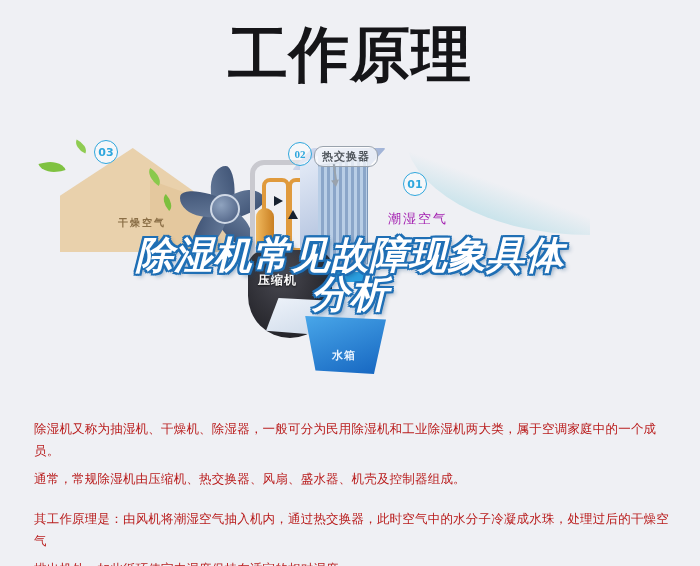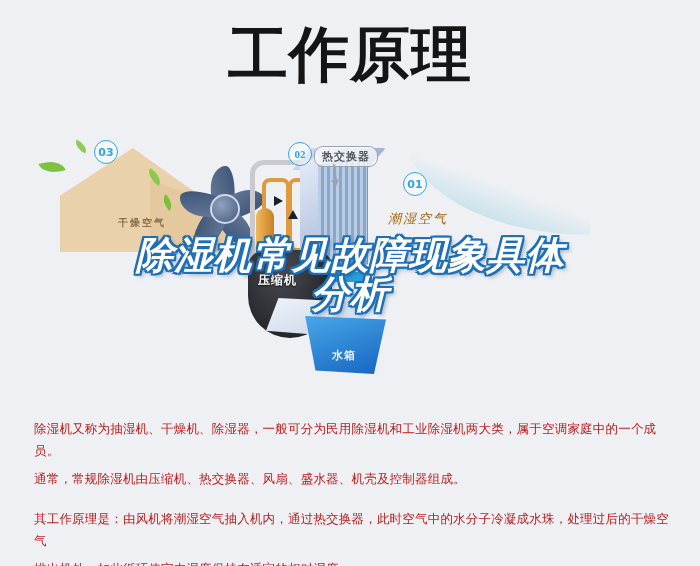"潮湿空气" .wet-label { color: #a16207 -> #a21caf; font-style: italic -> none }
